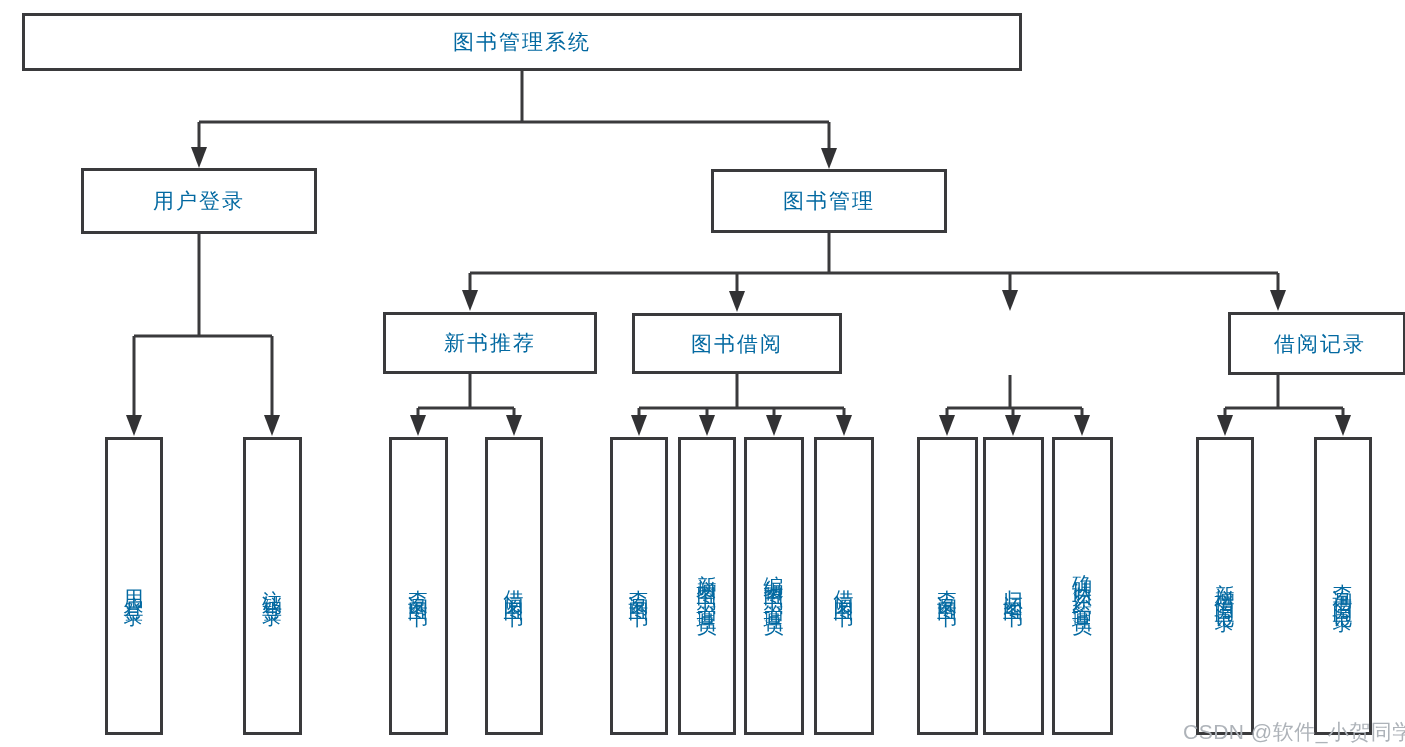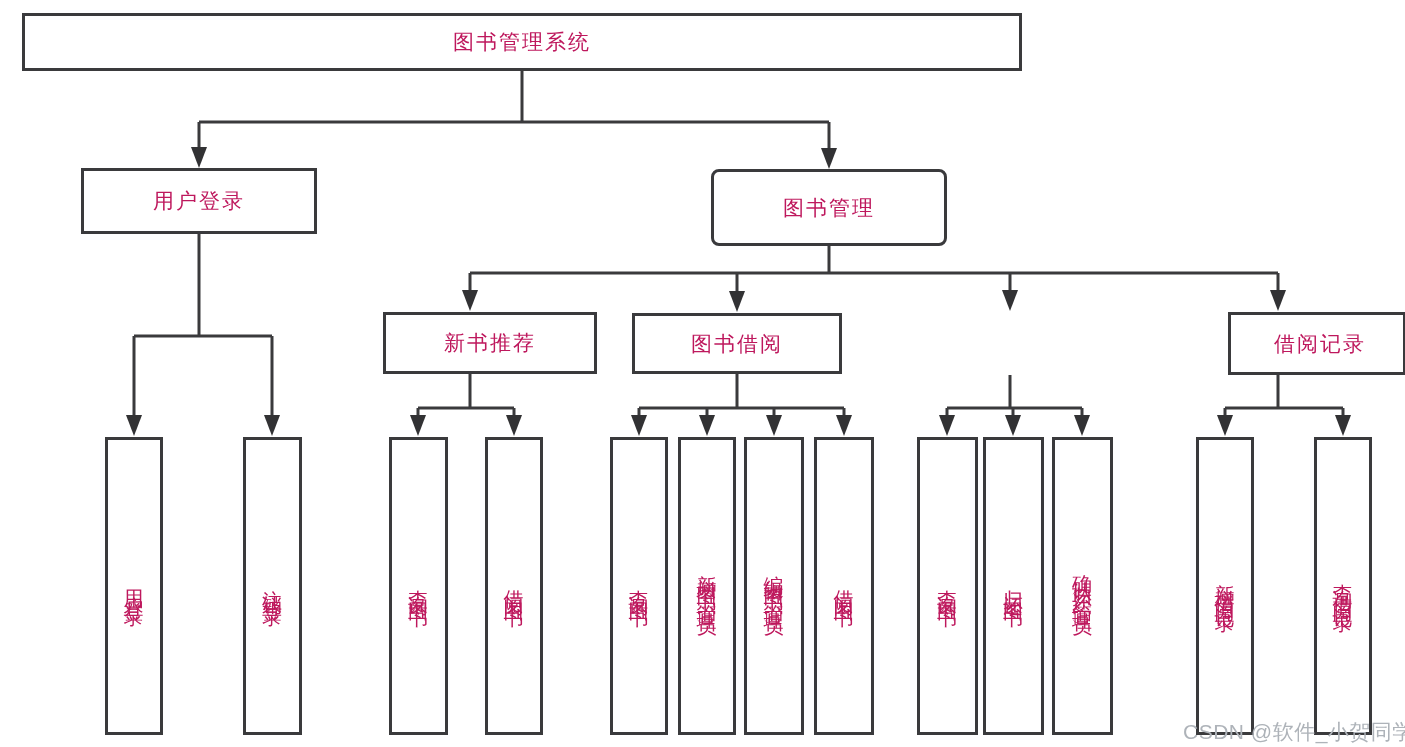"图书管理系统" .node .lbl { color: #be185d -> #0369a1 }
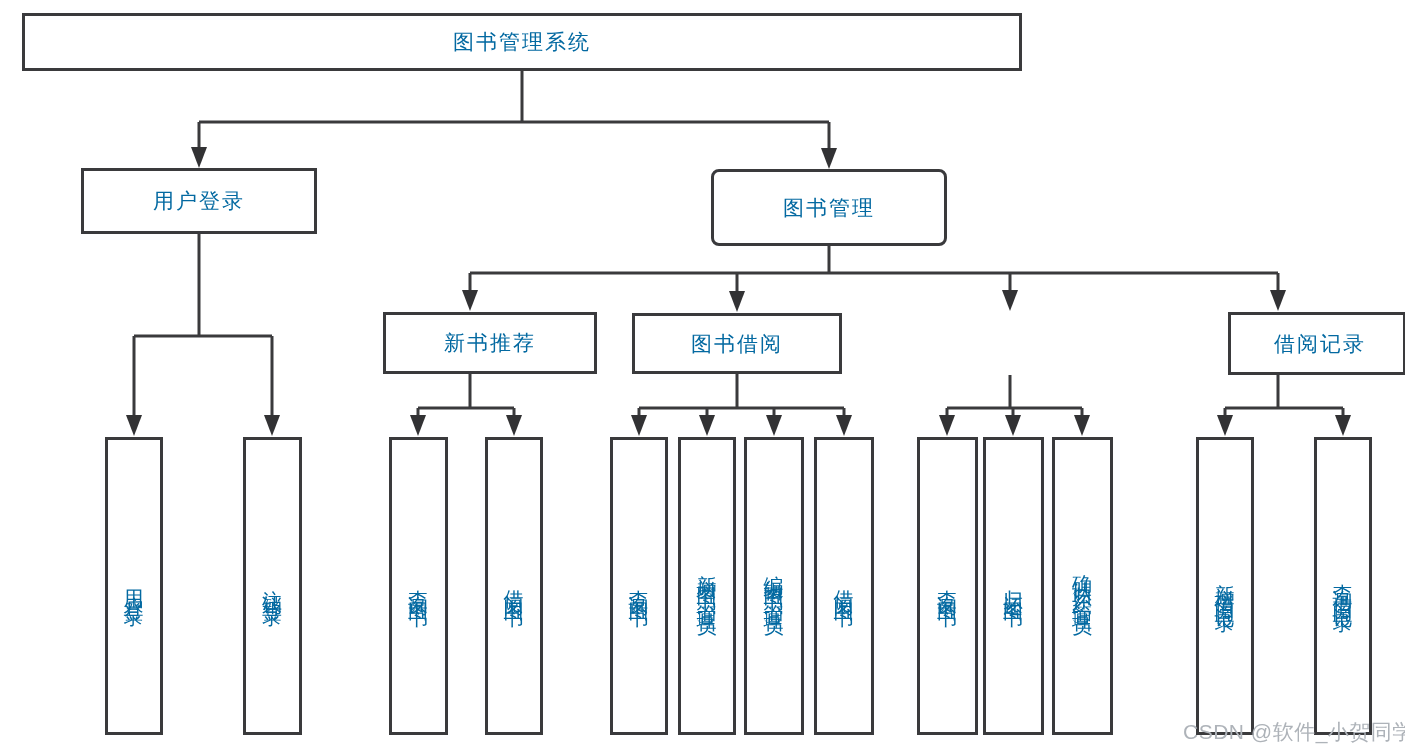"图书管理" div.node { border-radius: 8px -> none; height: 77px -> 64px }
